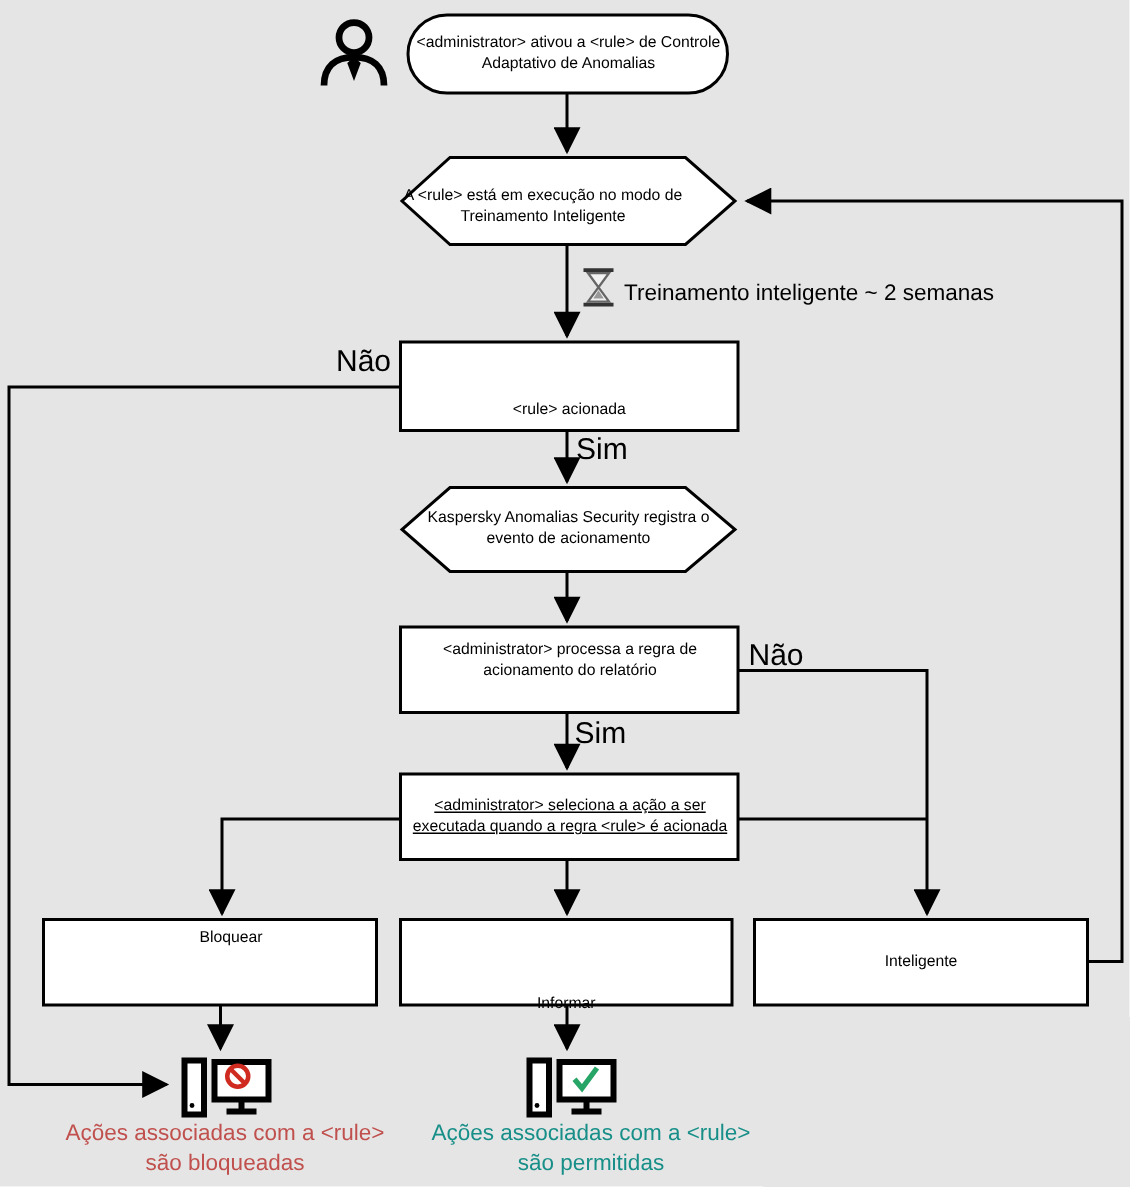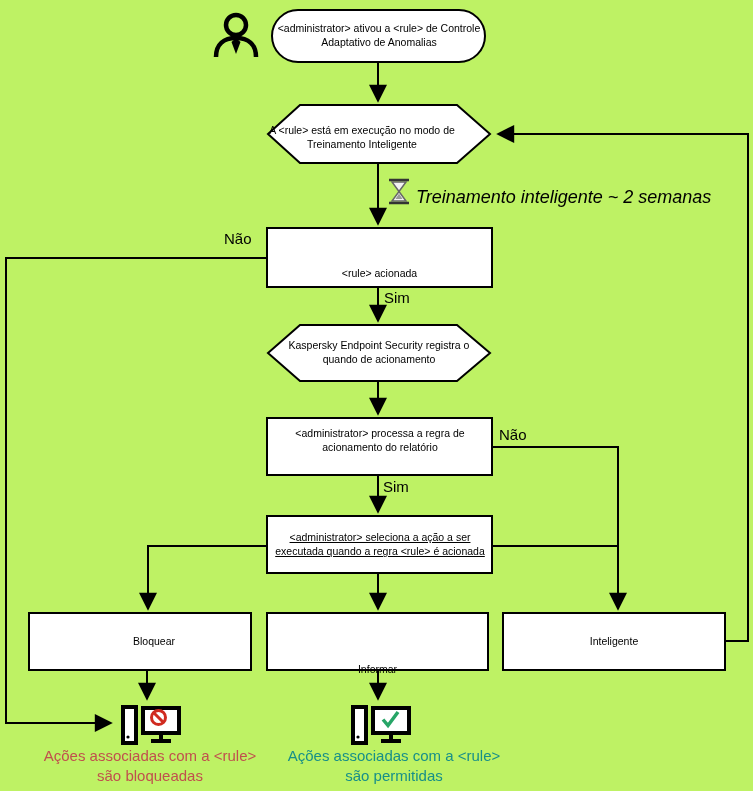"<administrator> ativou a <rule> de" .canvas { background: #bef264 -> #e5e5e5 }
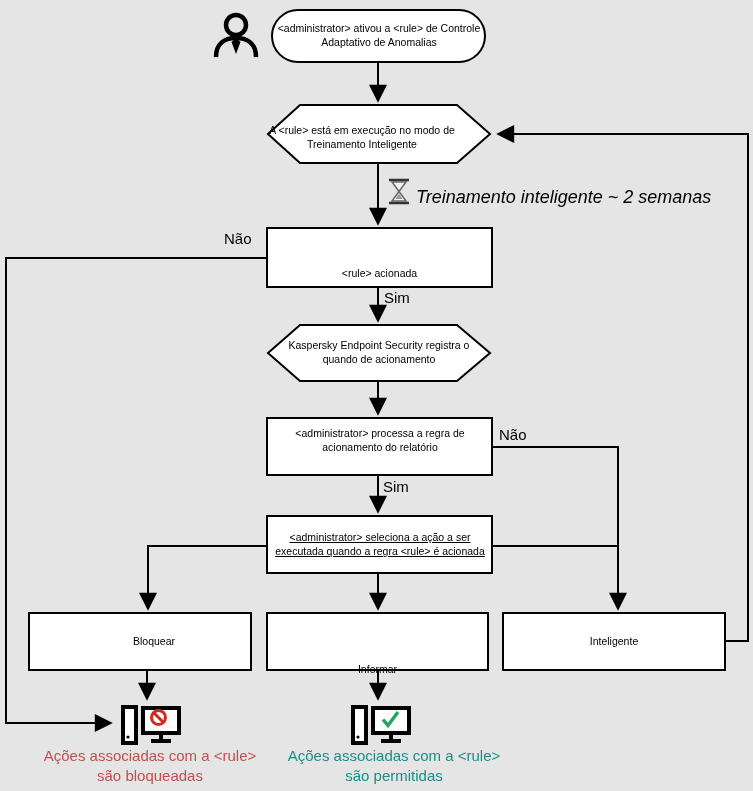"Treinamento inteligente ~ 2 semanas" .note-label { font-size: 18px -> 15px; font-style: italic -> none }
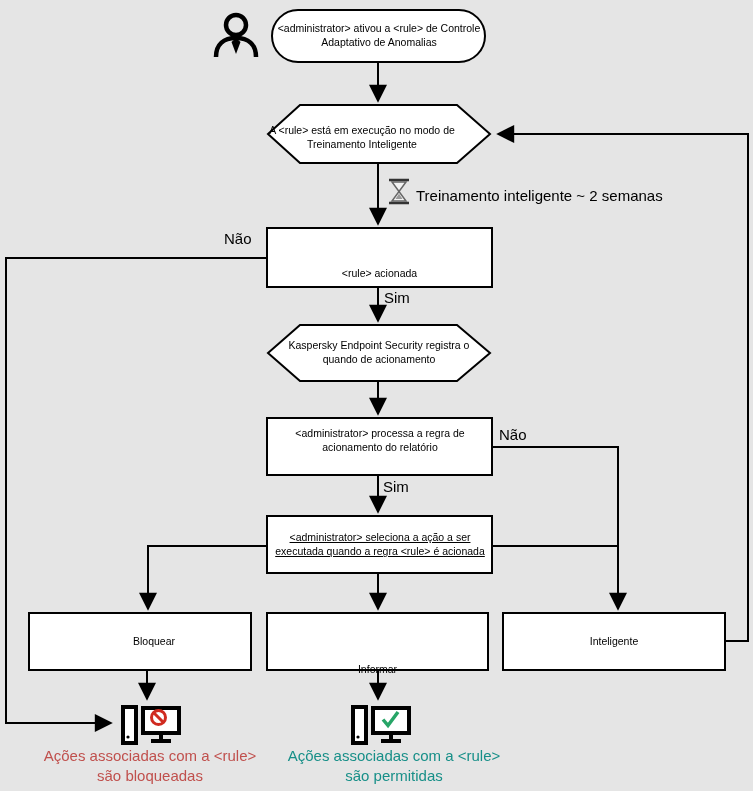"Não" .edge-label { font-size: 15px -> 20px }
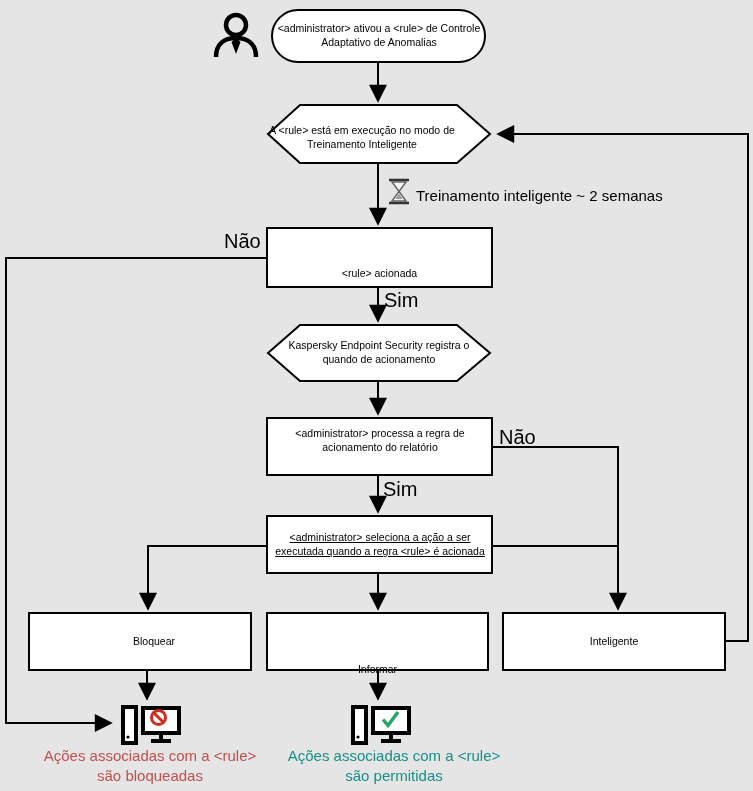"Kaspersky Endpoint Security registra o" div.node-text { text: Endpoint Security registra o quando -> Anomalias Security registra o evento }
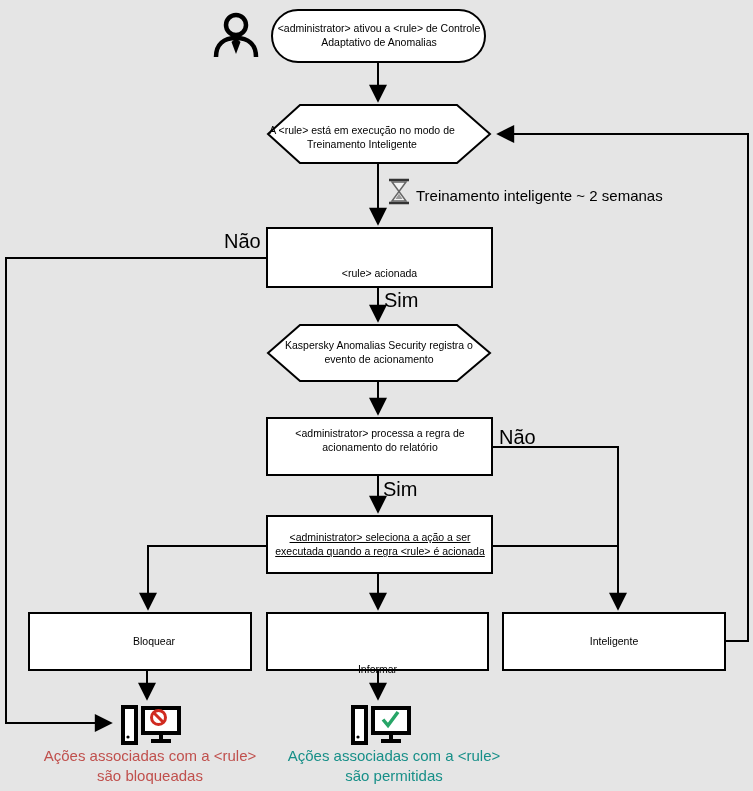"Bloquear" div.node-text { top: 613px -> 597px }
